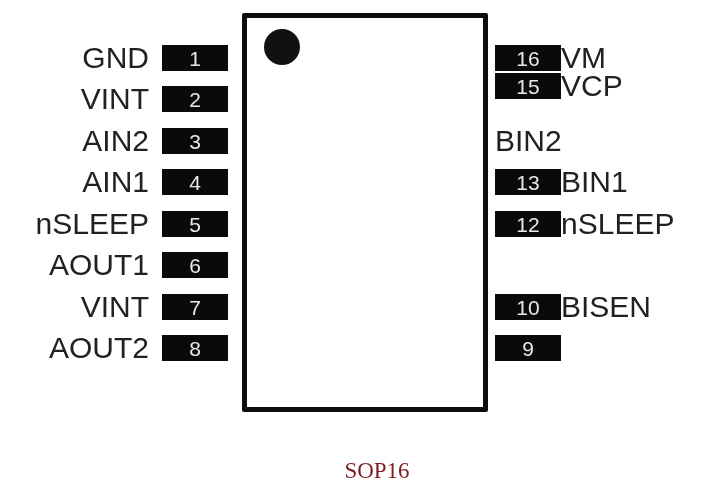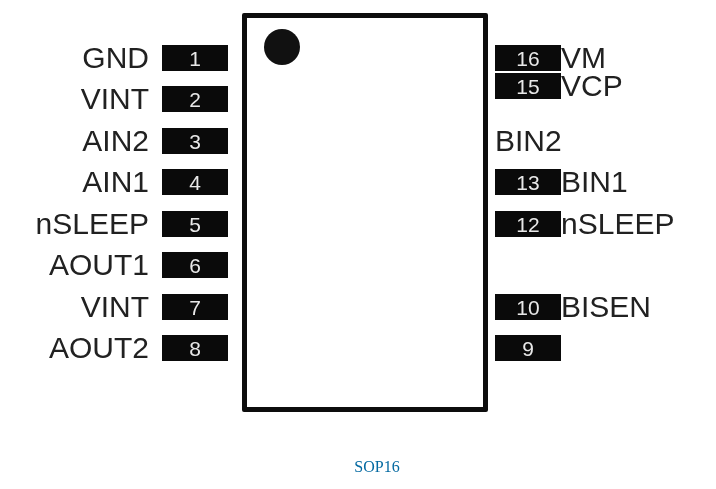"SOP16" .package-label { color: #0369a1 -> #7f1d1d; font-size: 16px -> 23px }
